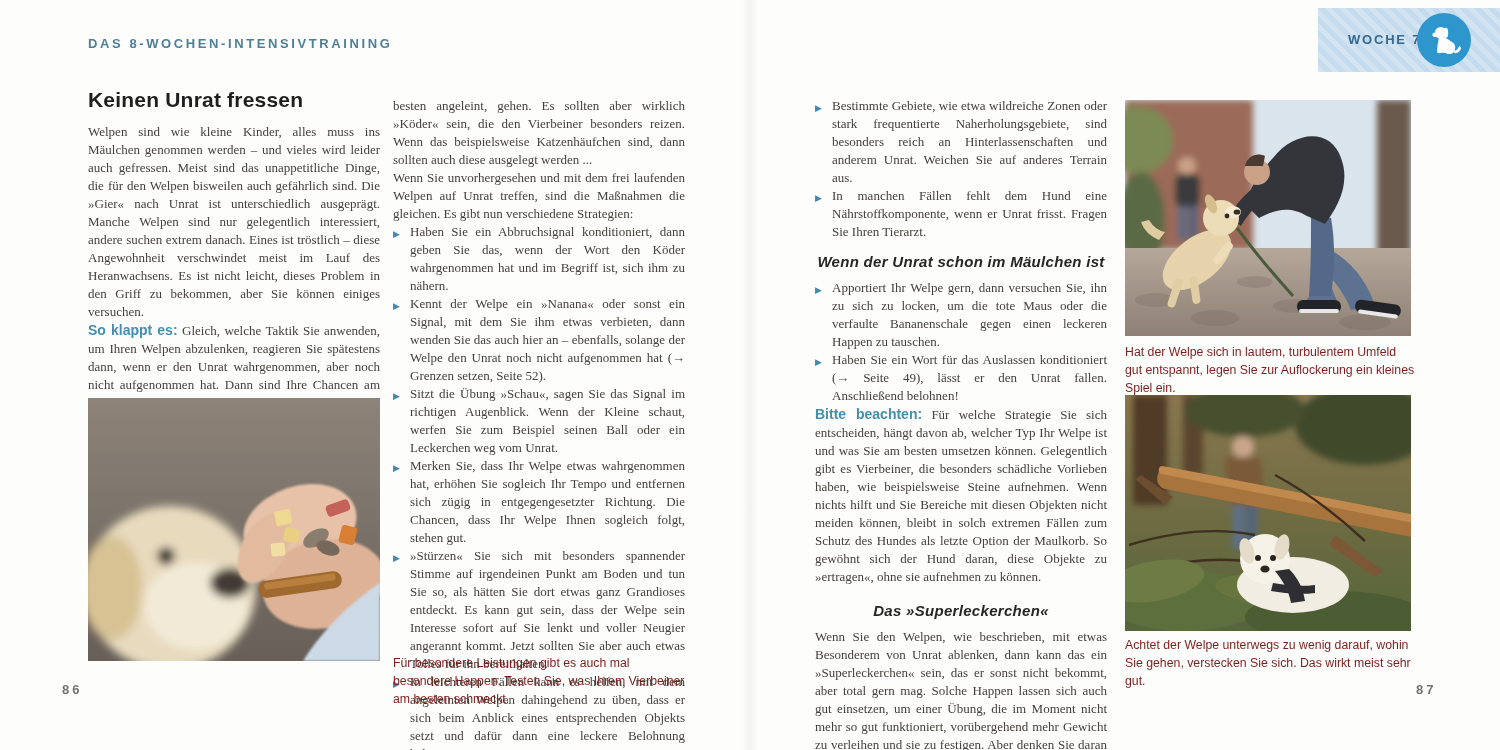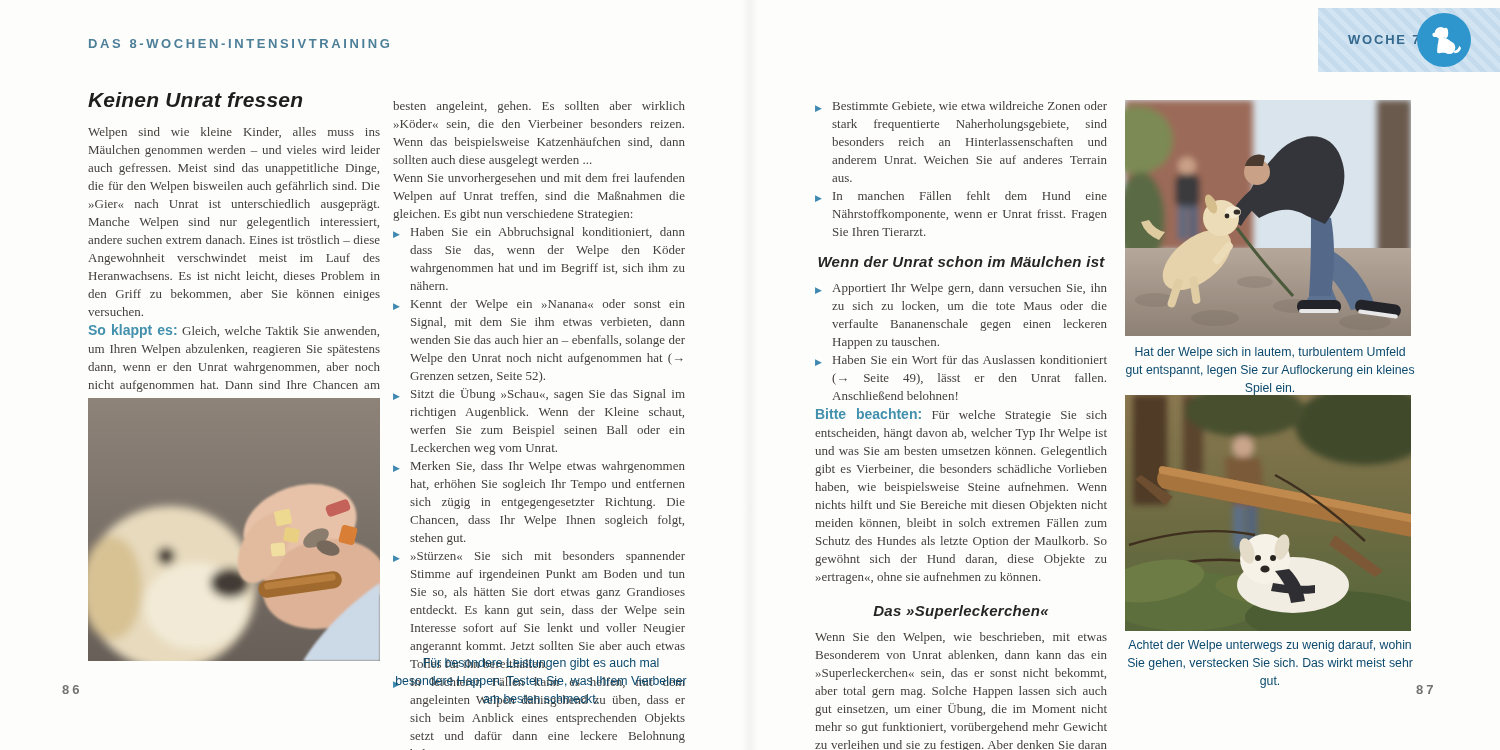"Keinen Unrat fressen" .page-title { font-style: italic -> none }
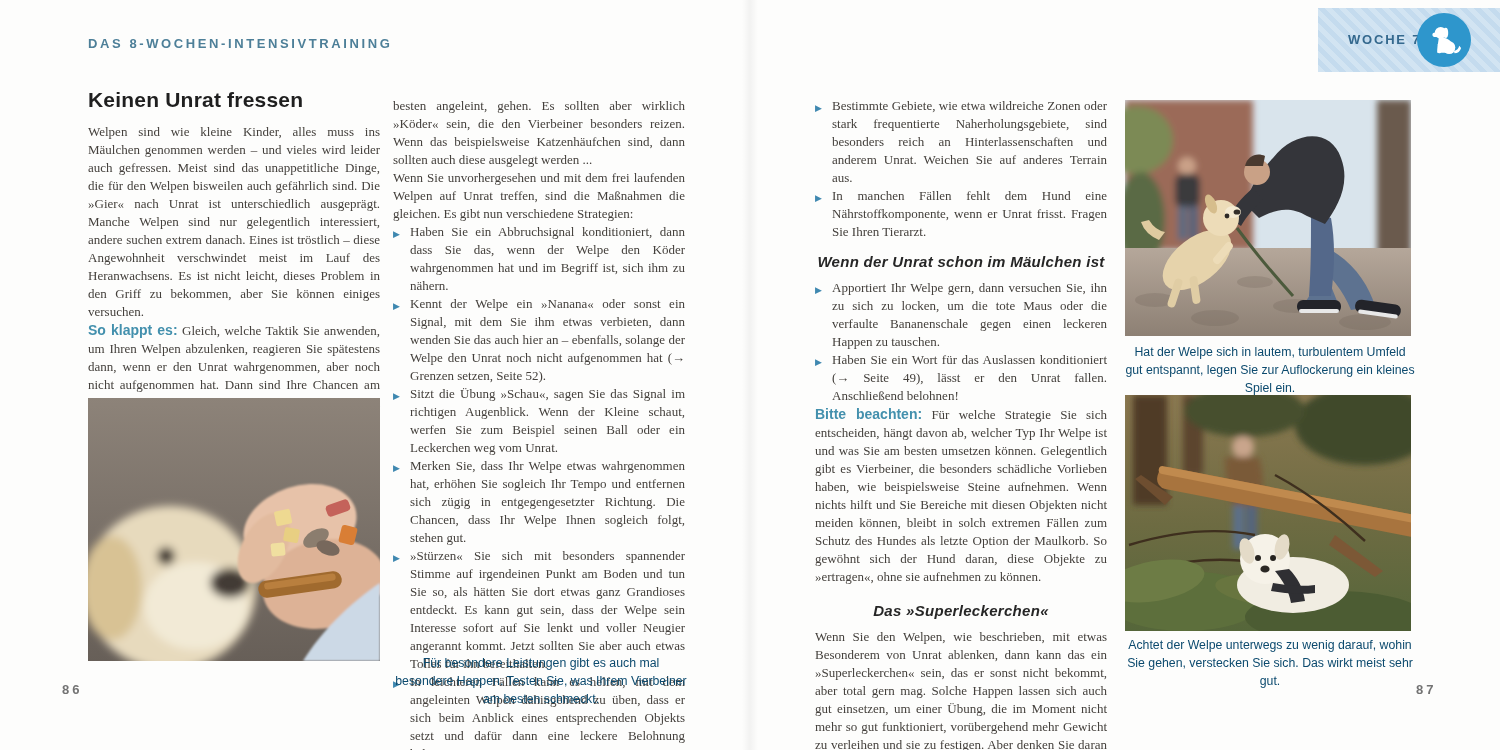"Haben Sie ein Abbruchsignal" span { text: dass Sie das, wenn der Welpe -> geben Sie das, wenn der Wort }
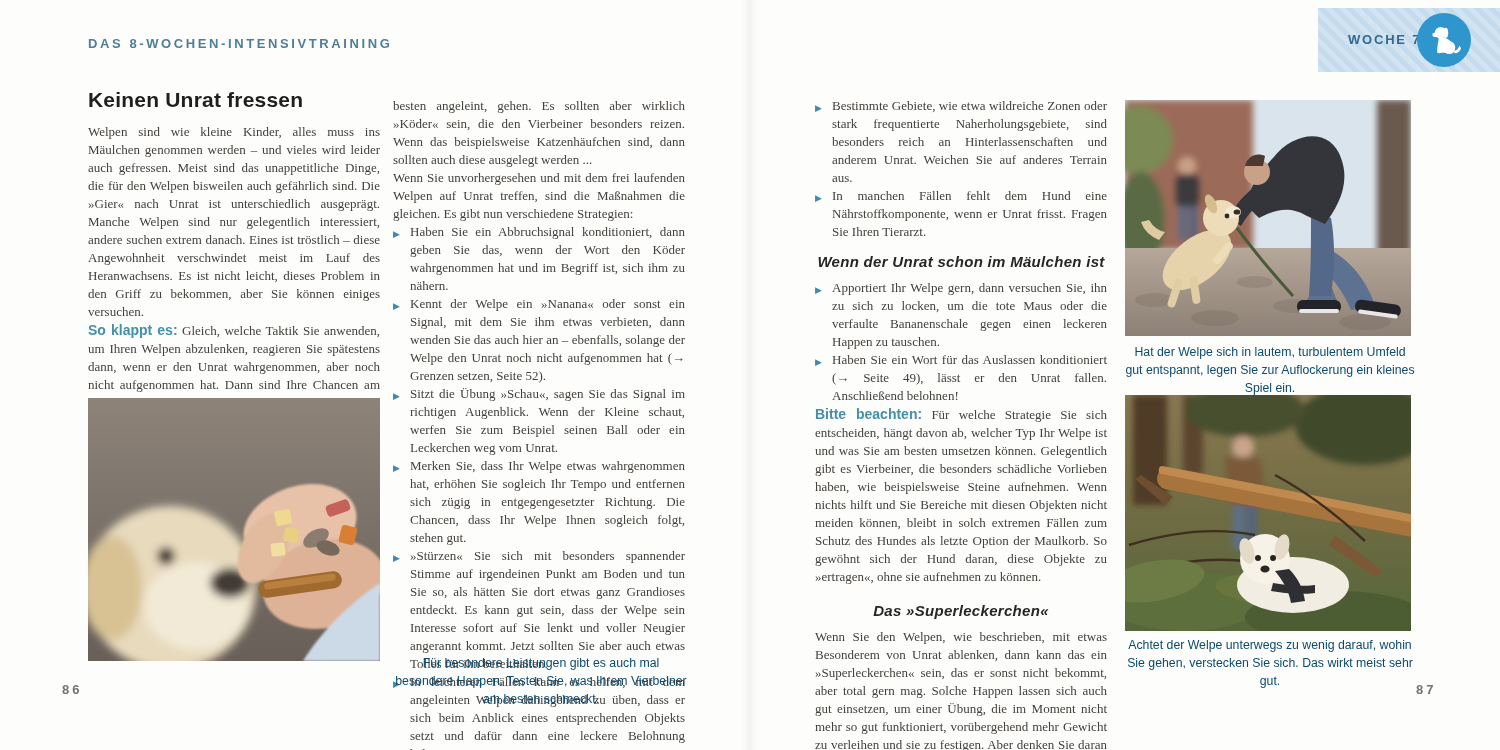"Hat der Welpe sich in" .caption { color: #0c4a6e -> #7f1d1d; text-align: center -> left }
